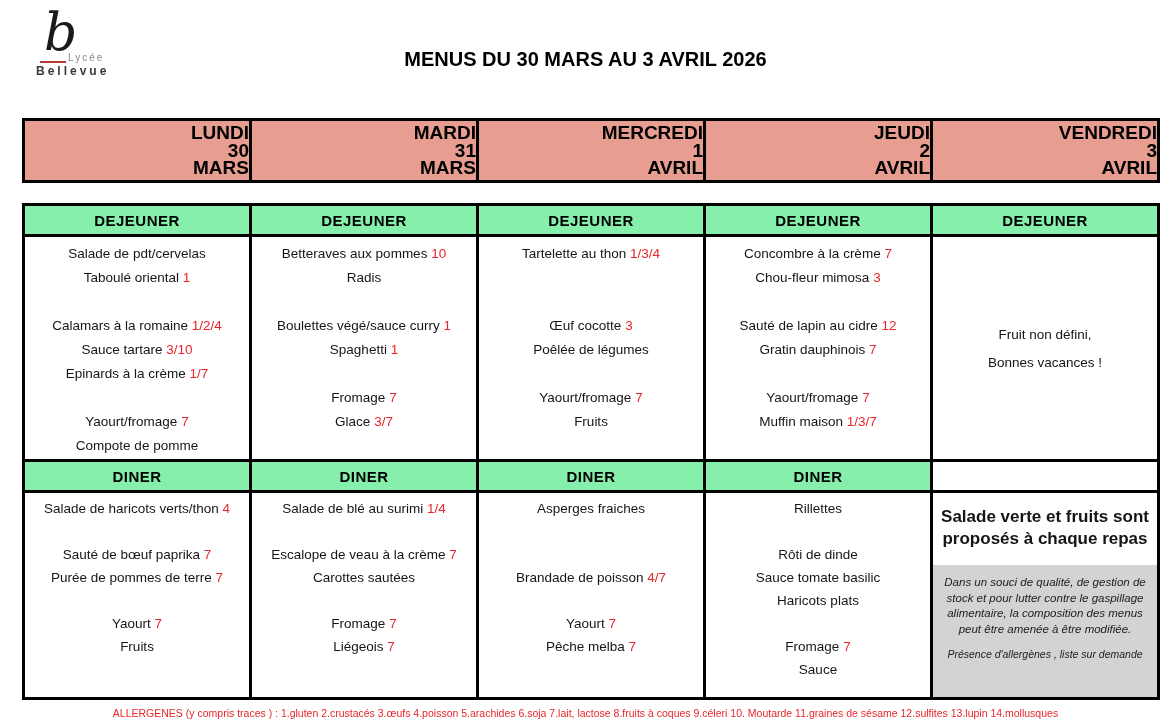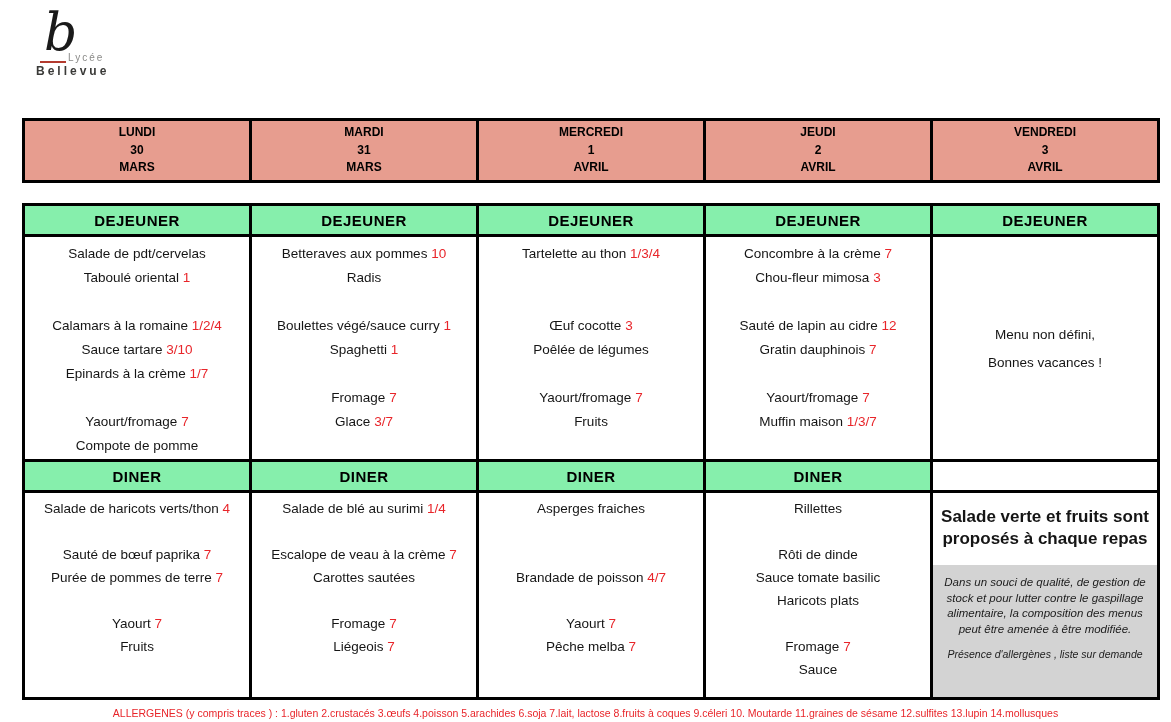"MENUS DU 30 MARS AU" div.title { html: none -> <div>MENUS DU 30 MARS AU 3 AVRIL 2026</div> }
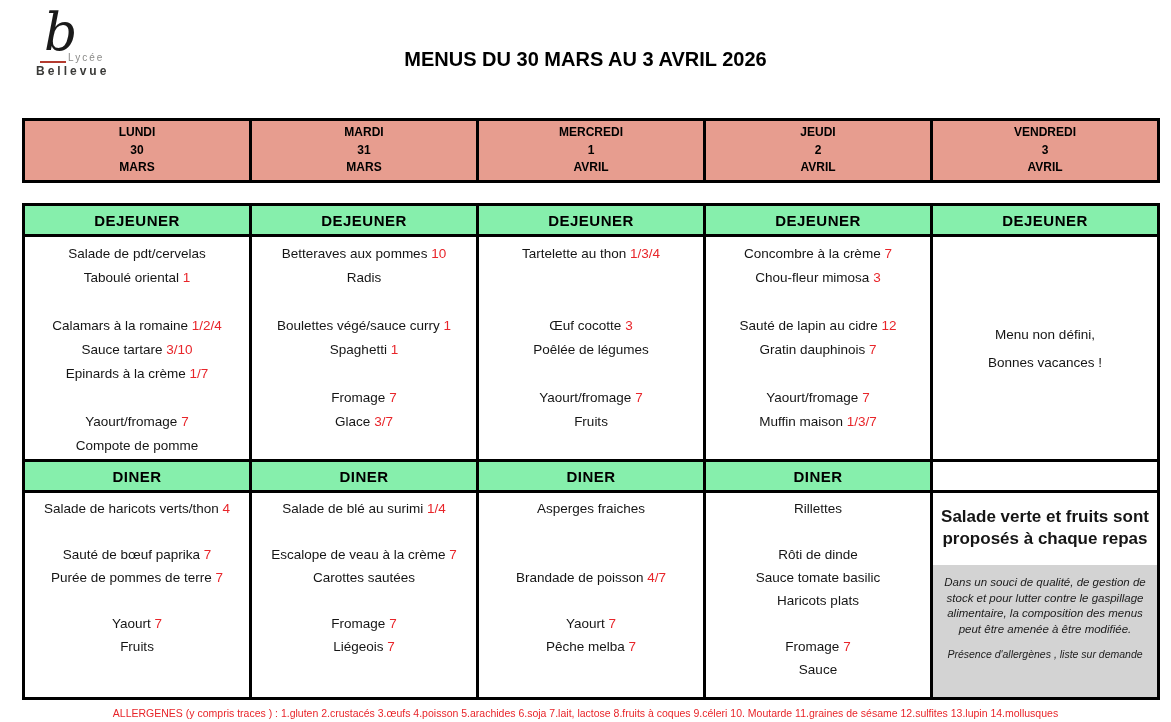"LUNDI" .day-cell { font-size: 12px -> 19px; text-align: center -> right }
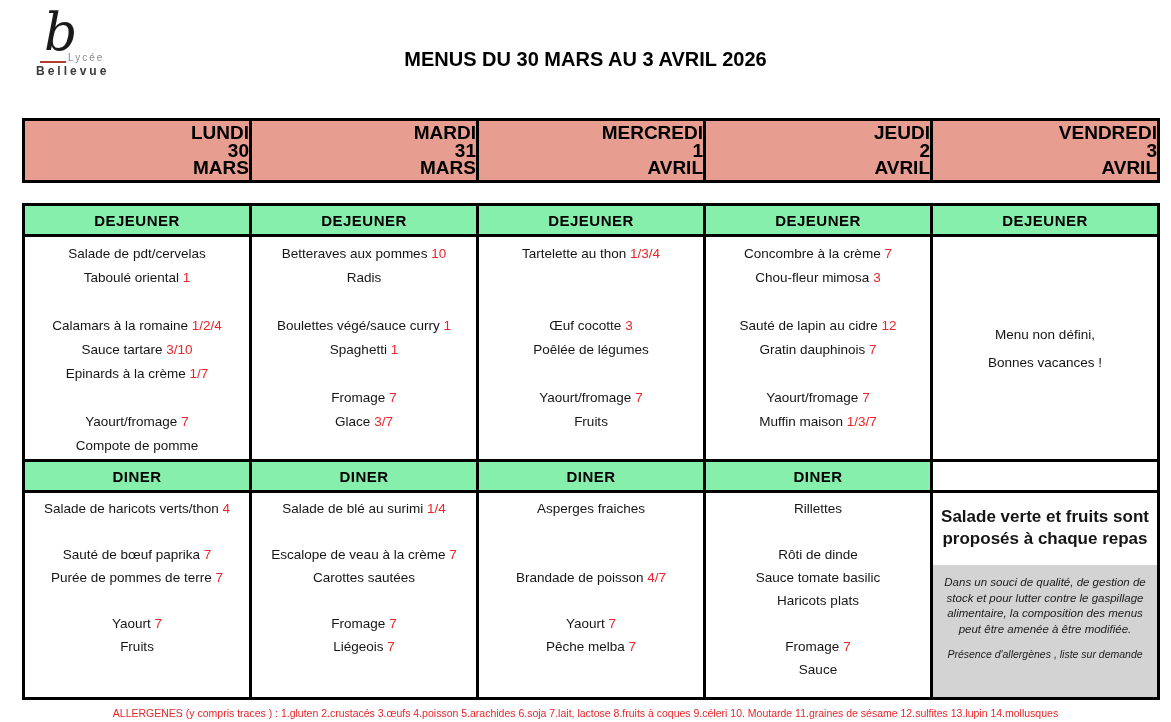"Menu non défini," div { text: Menu -> Fruit }
